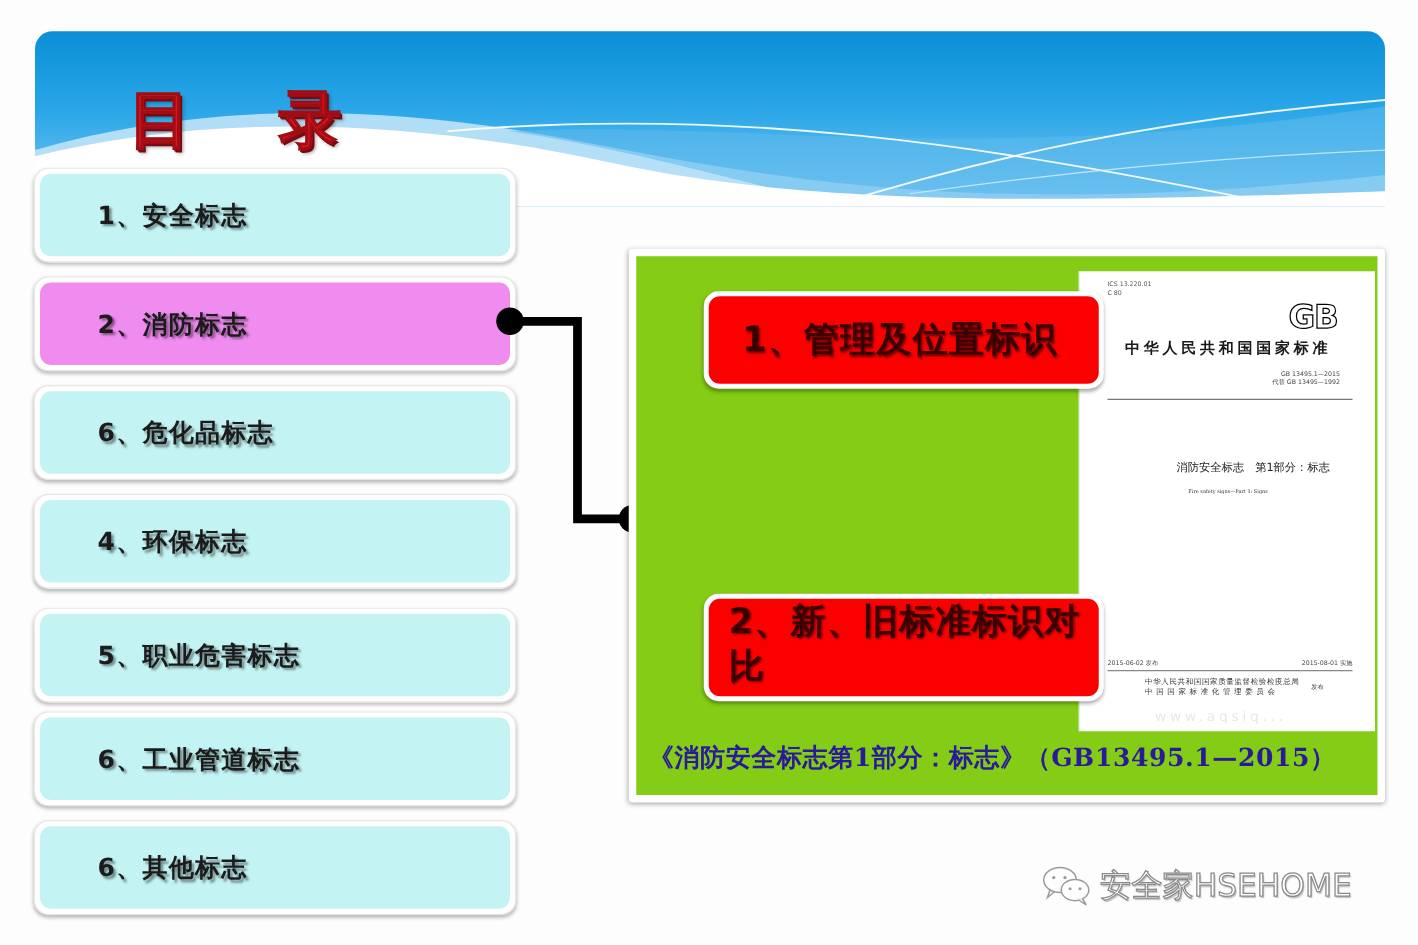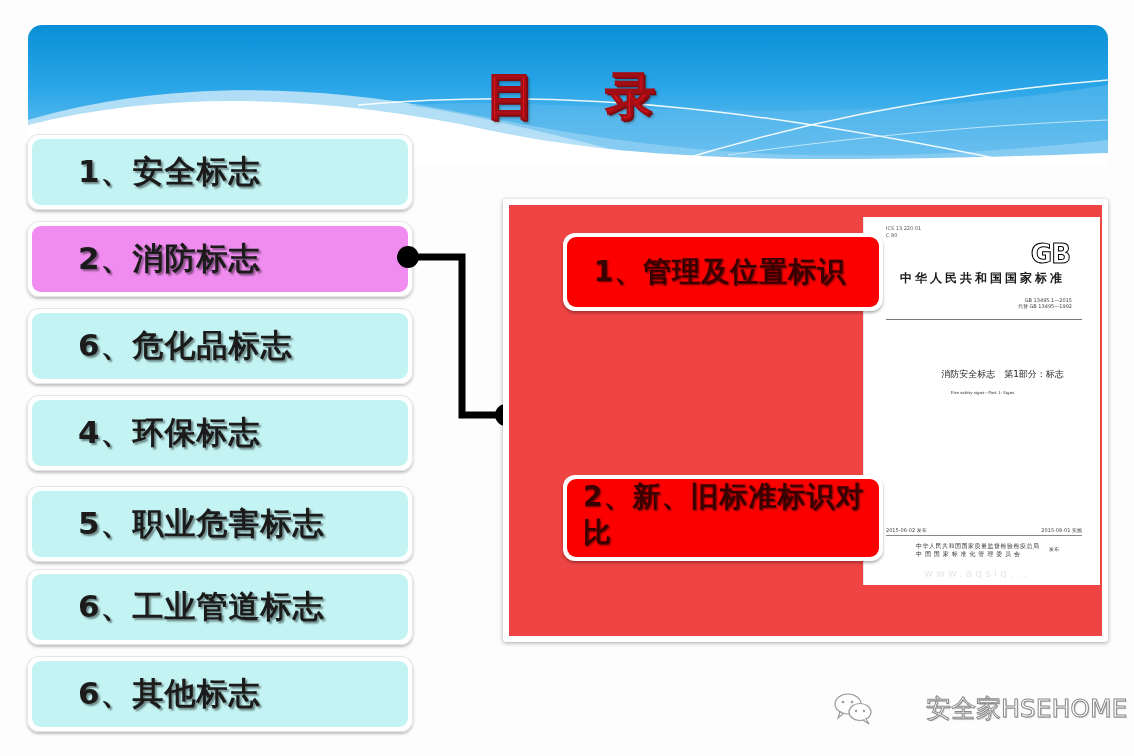"目录" .title { text-align: center -> none }
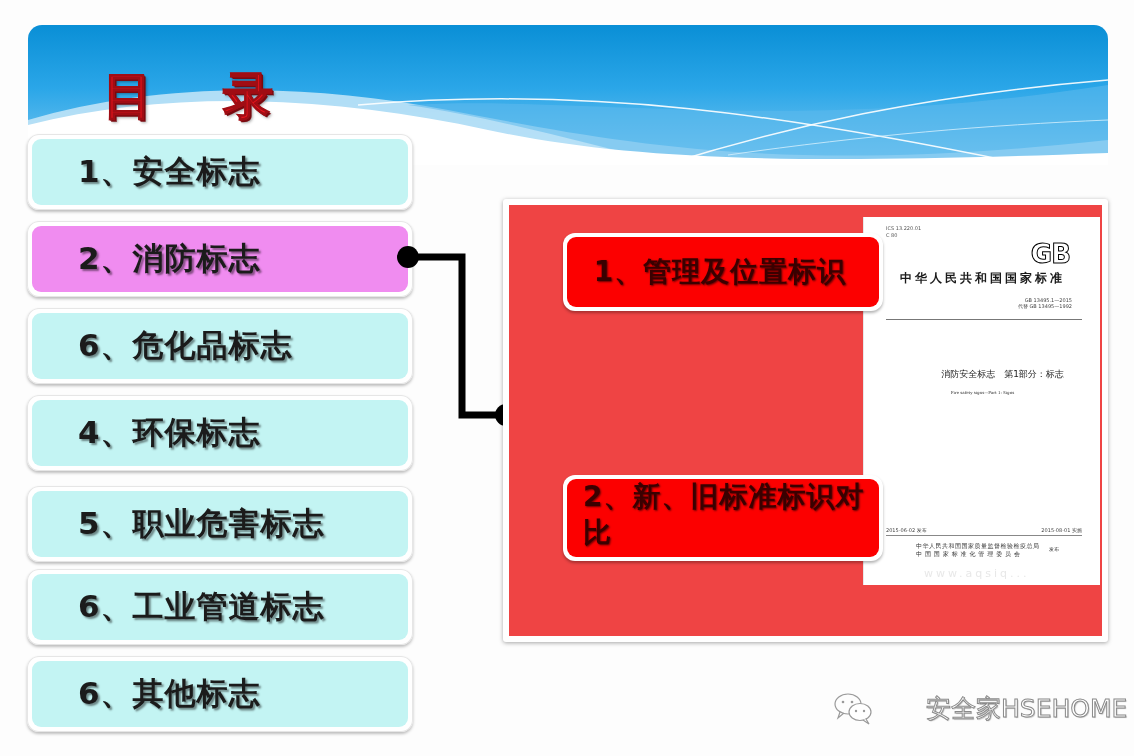"1、安全标志" .menu-item .inner { font-size: 31px -> 20px }
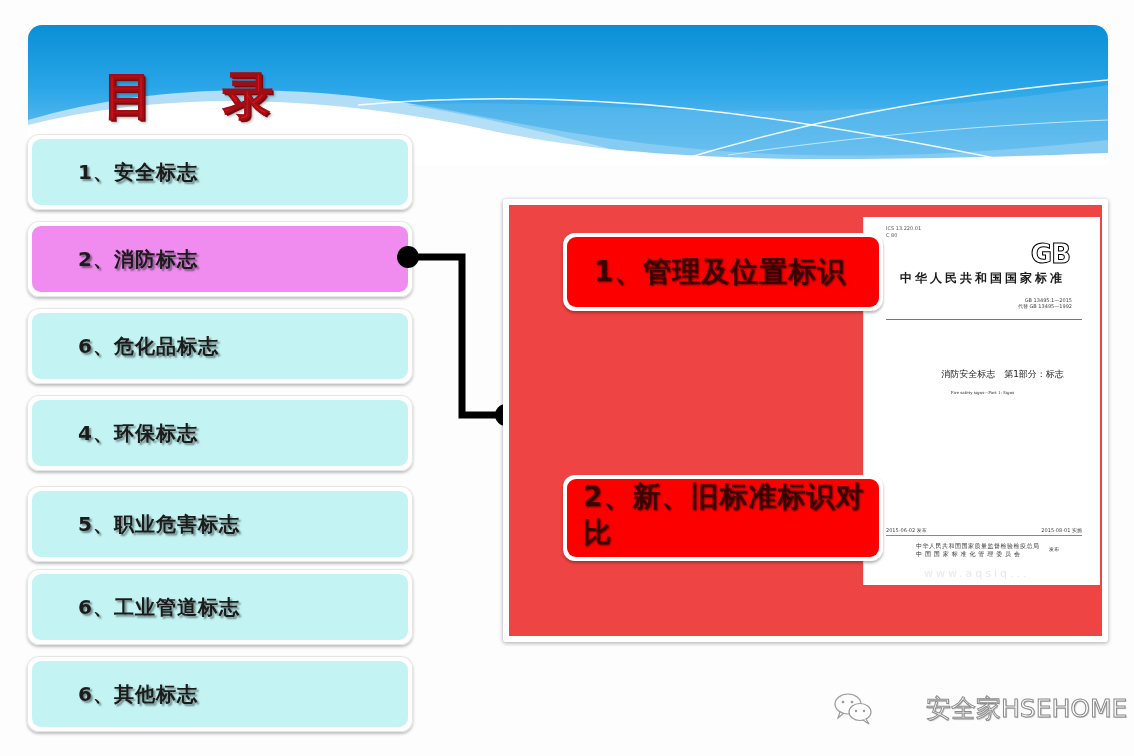"GB" .panel-inner { background: #ef4444 -> #84cc16 }
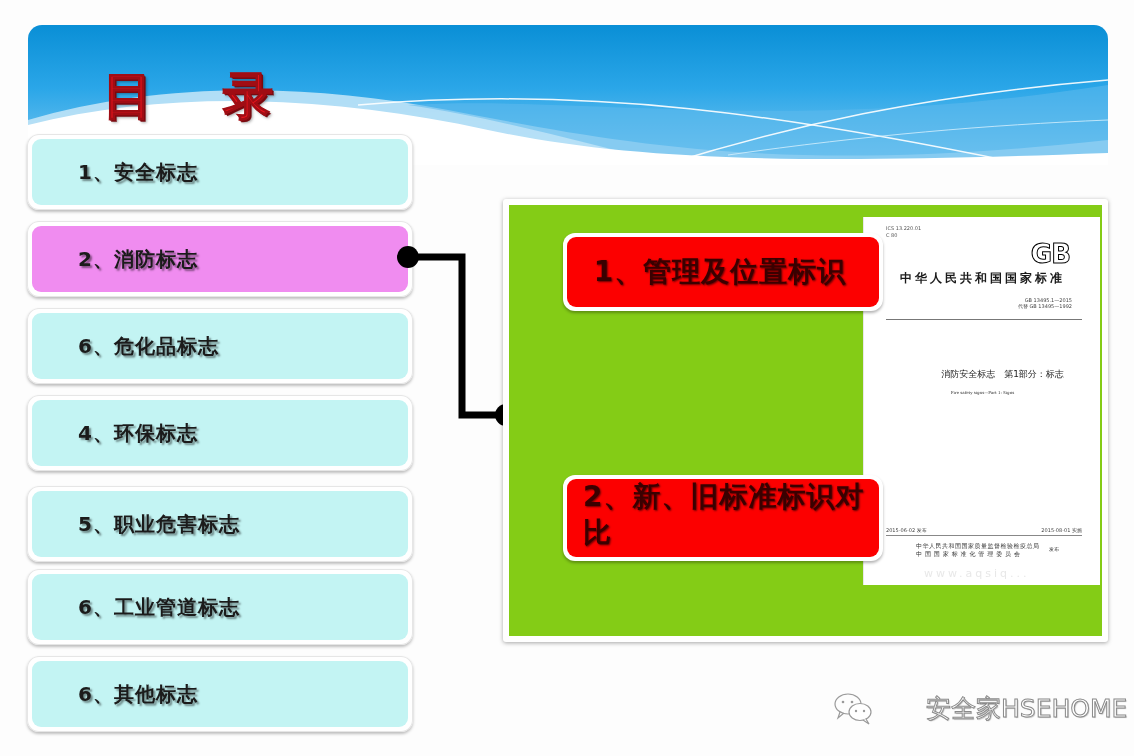"《消防安全标志第1部分：标志》（GB13495.1—2015）" div.standard-caption { html: none -> <div>《消防安全标志第1部分：标志》（GB13495.1—2015）</div> }
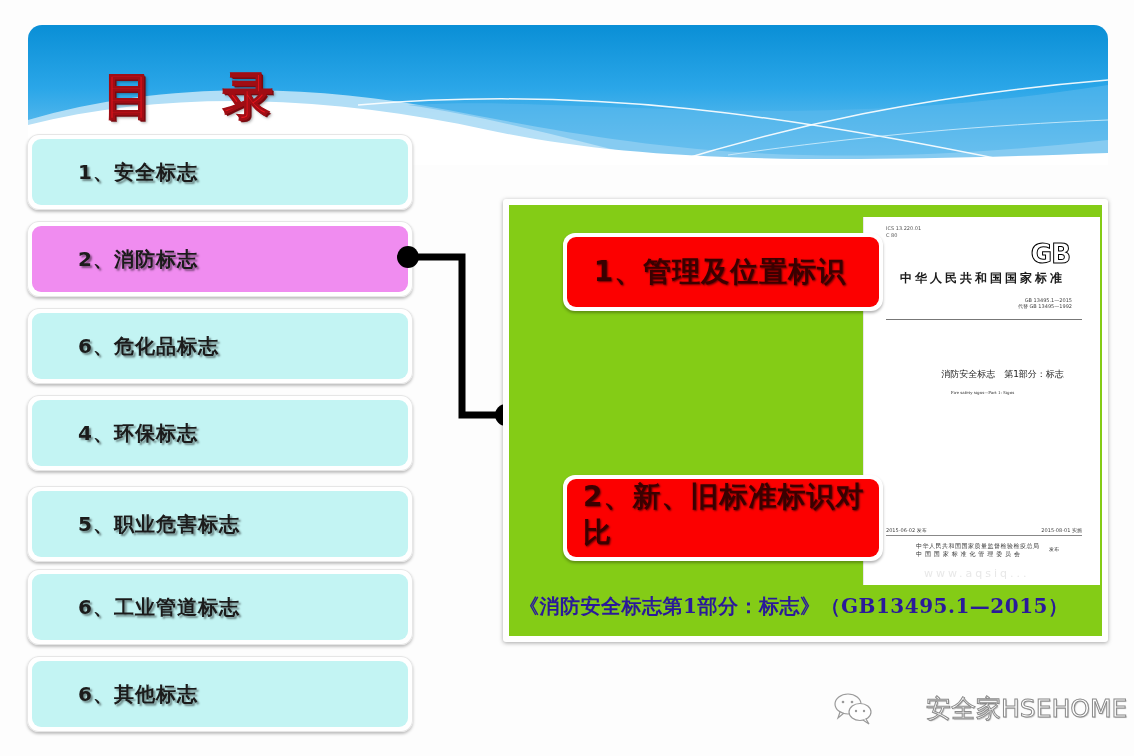"安全家HSEHOME" .brand { gap: 46px -> none }
